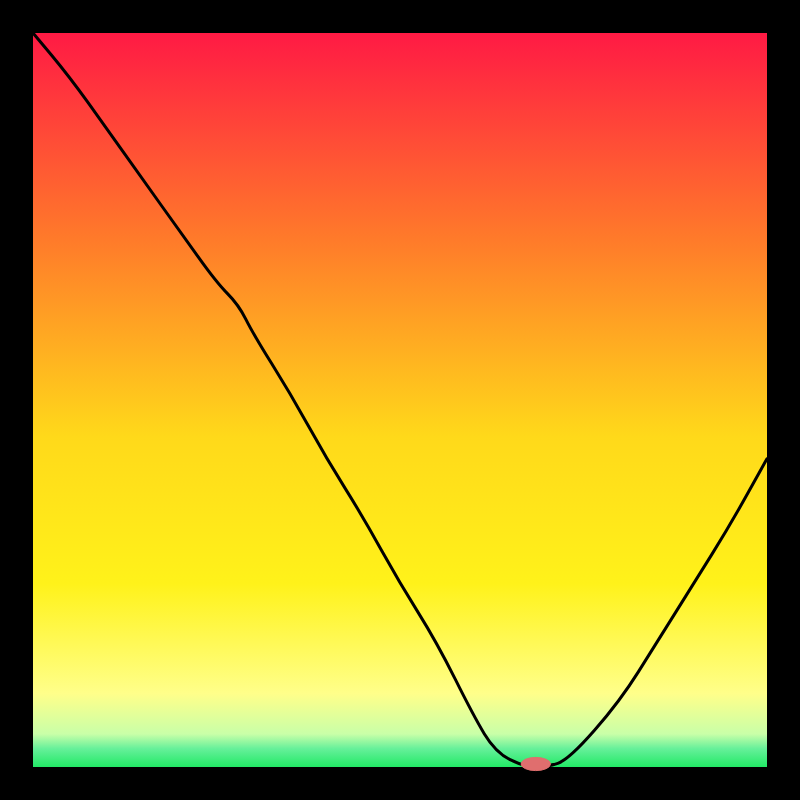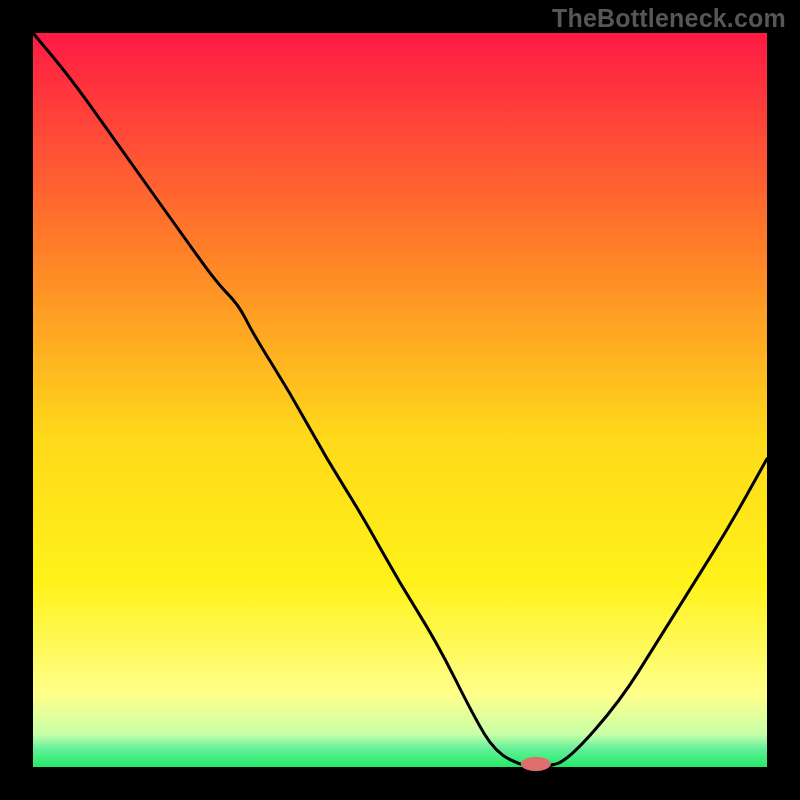"TheBottleneck.com" div.watermark { html: <div>TheBottleneck.com</div> -> none }
